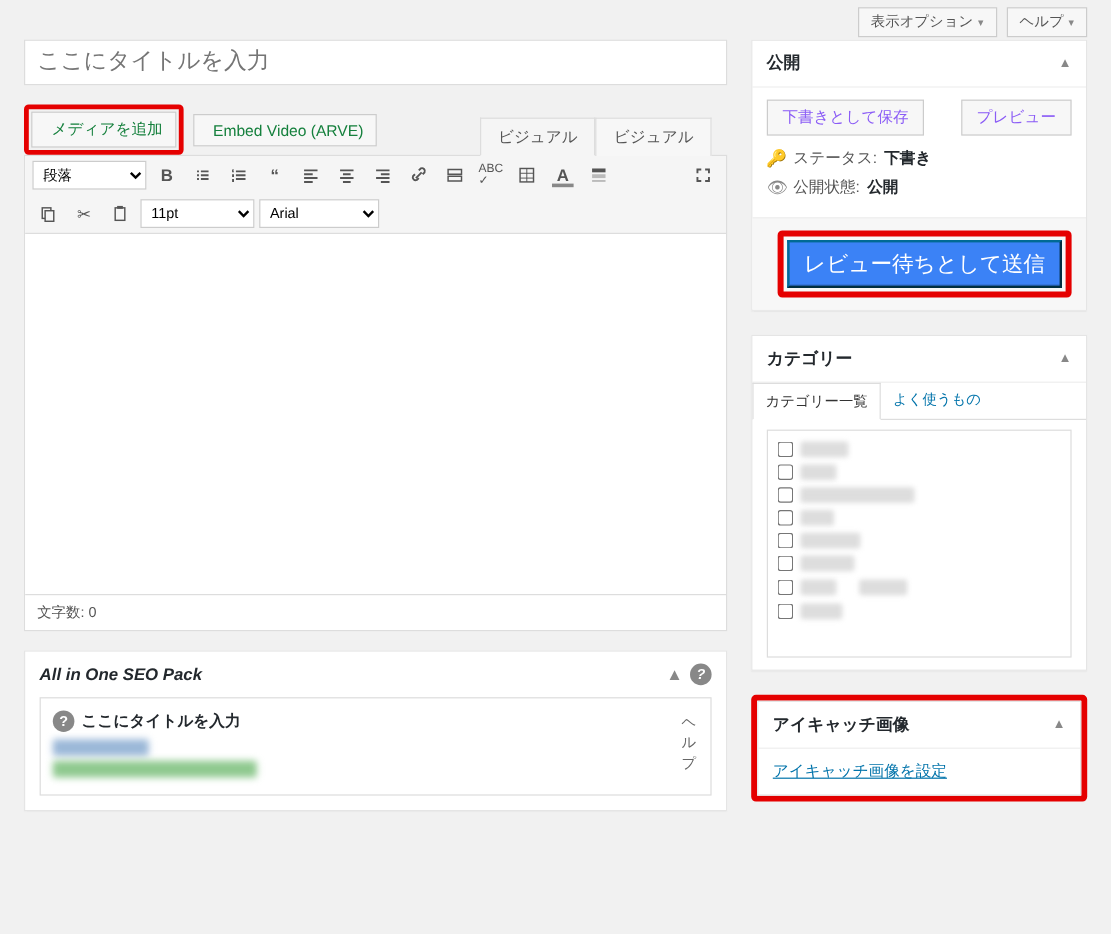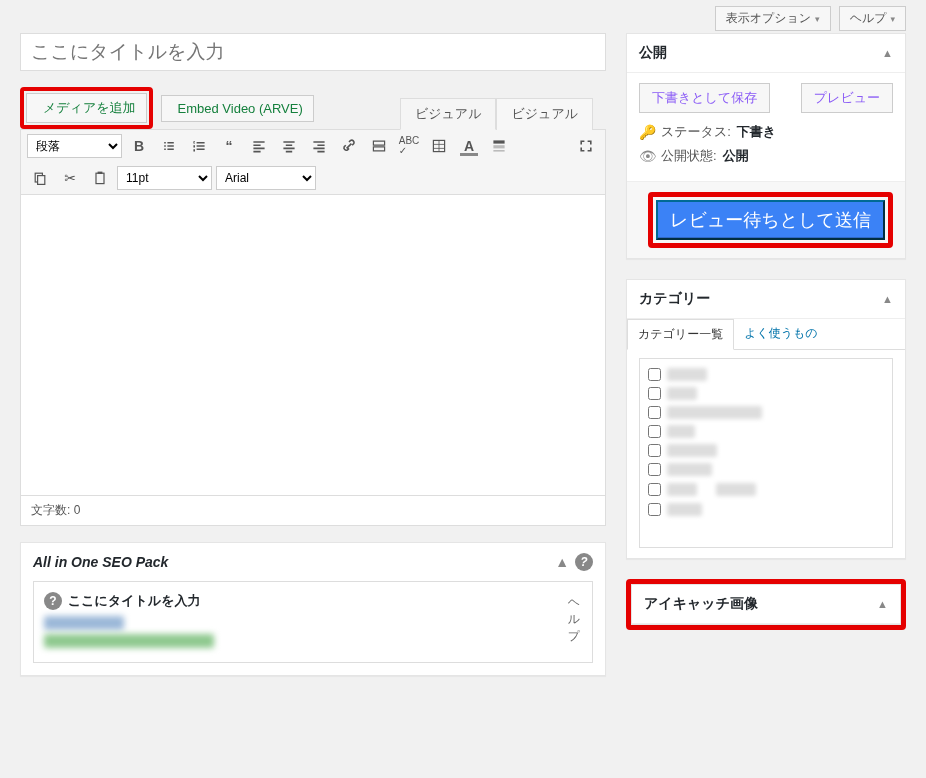"アイキャッチ画像を設定" div.postbox-body { html: none -> <div> <a>アイキャッチ画像を設定</a> </div> }
